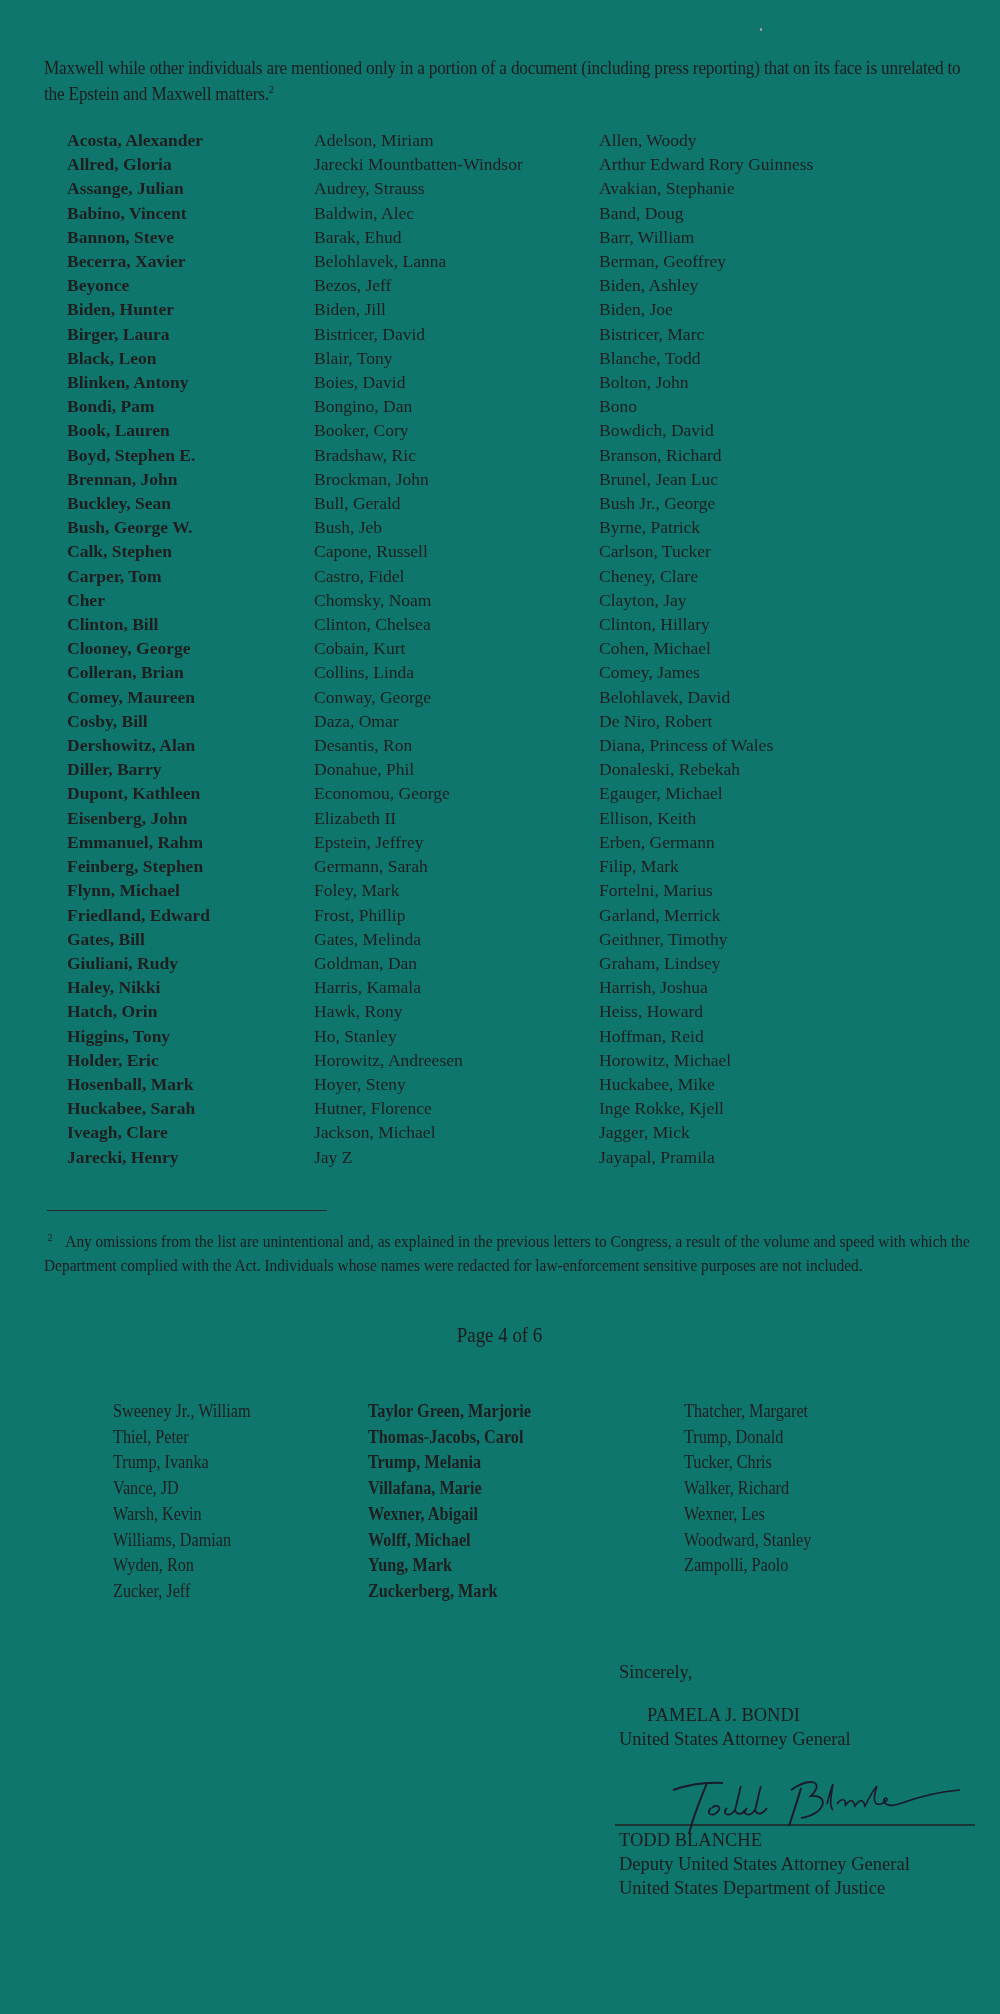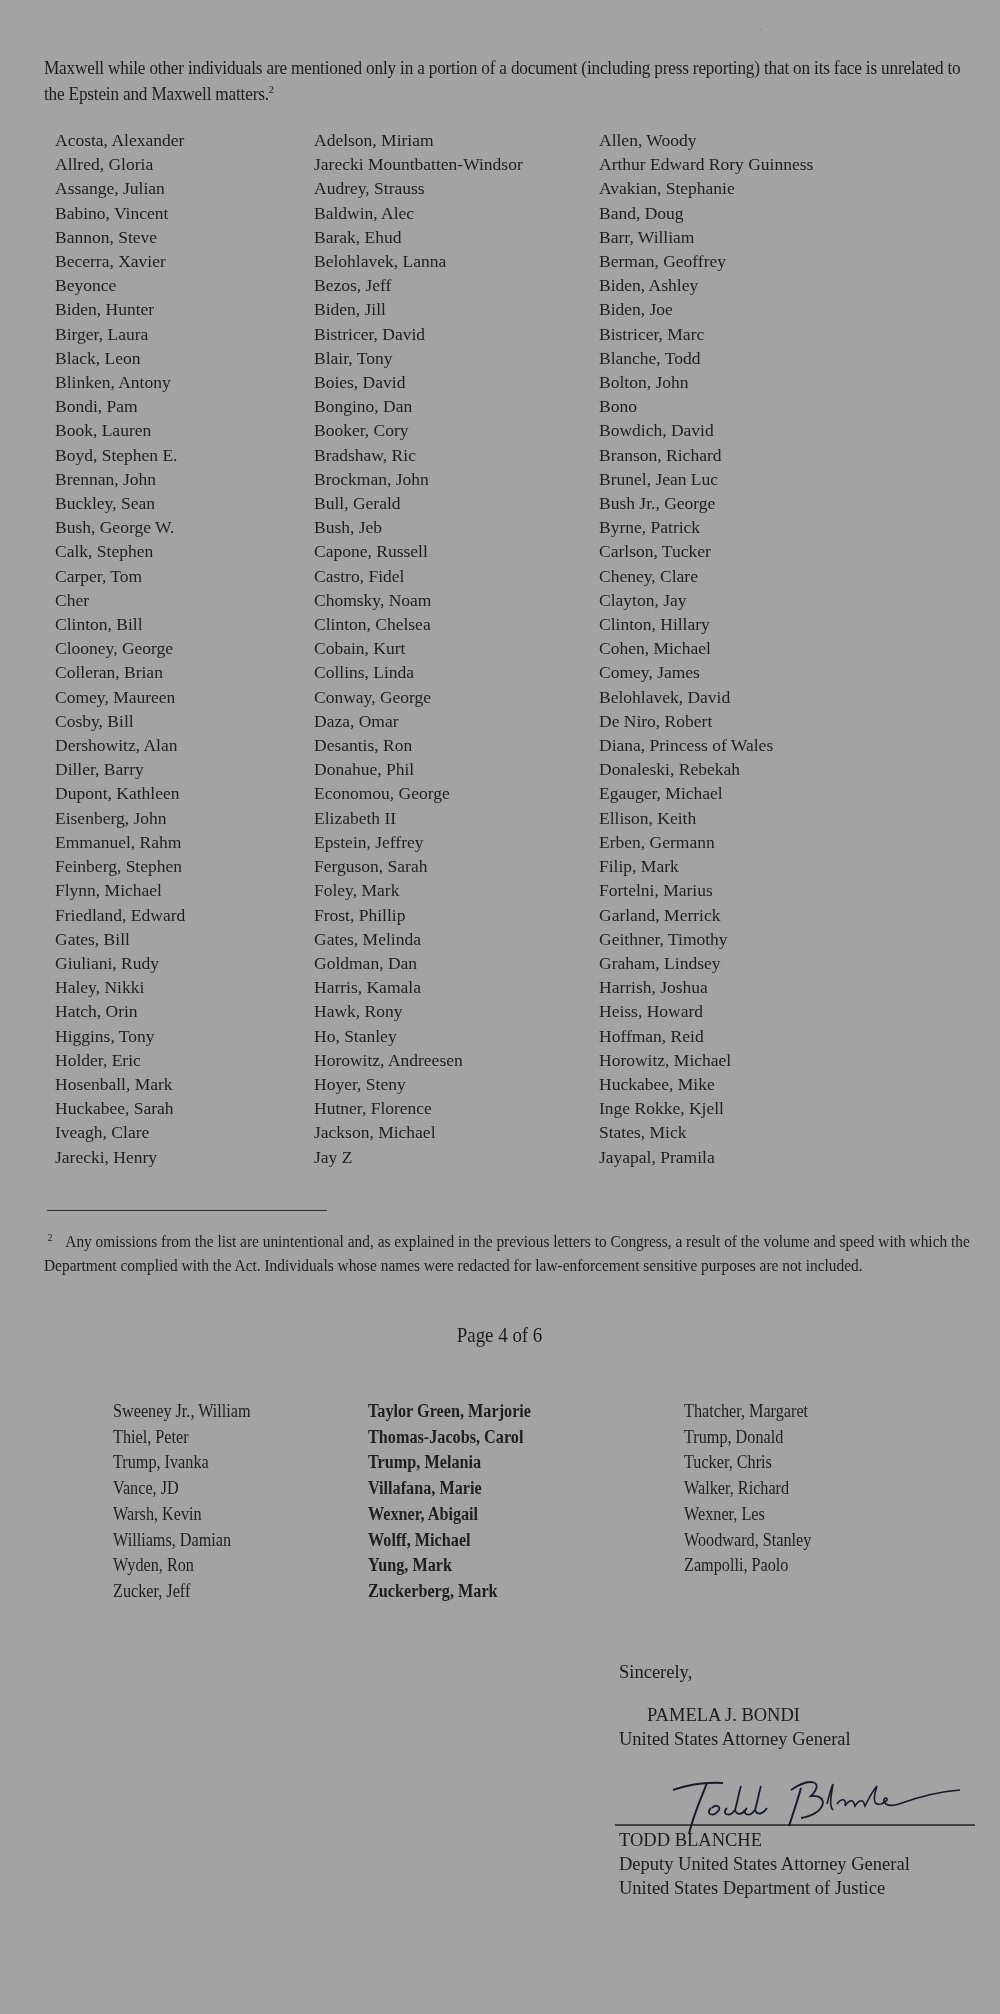"Maxwell while other individuals are" .page { background: #a3a3a3 -> #0f766e }
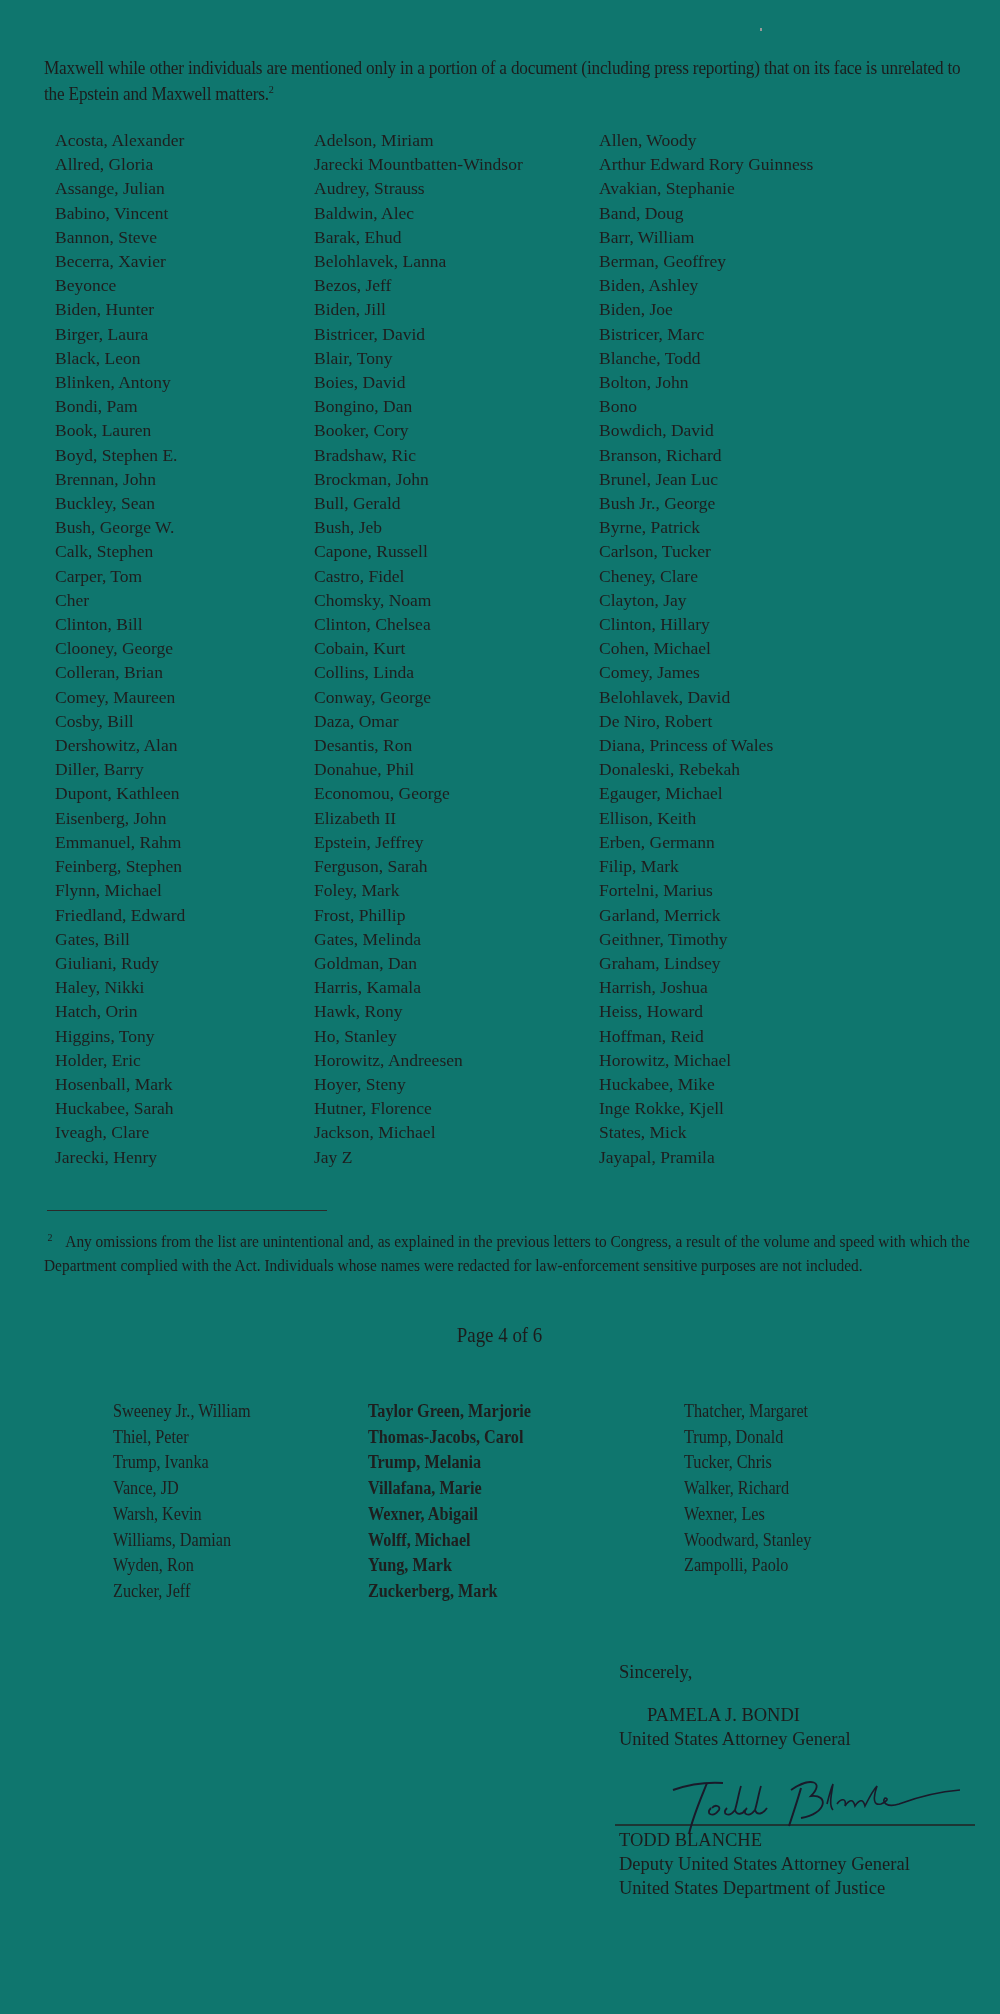"Acosta, Alexander" .col-1 { font-weight: none -> bold; left: 0px -> 12px }
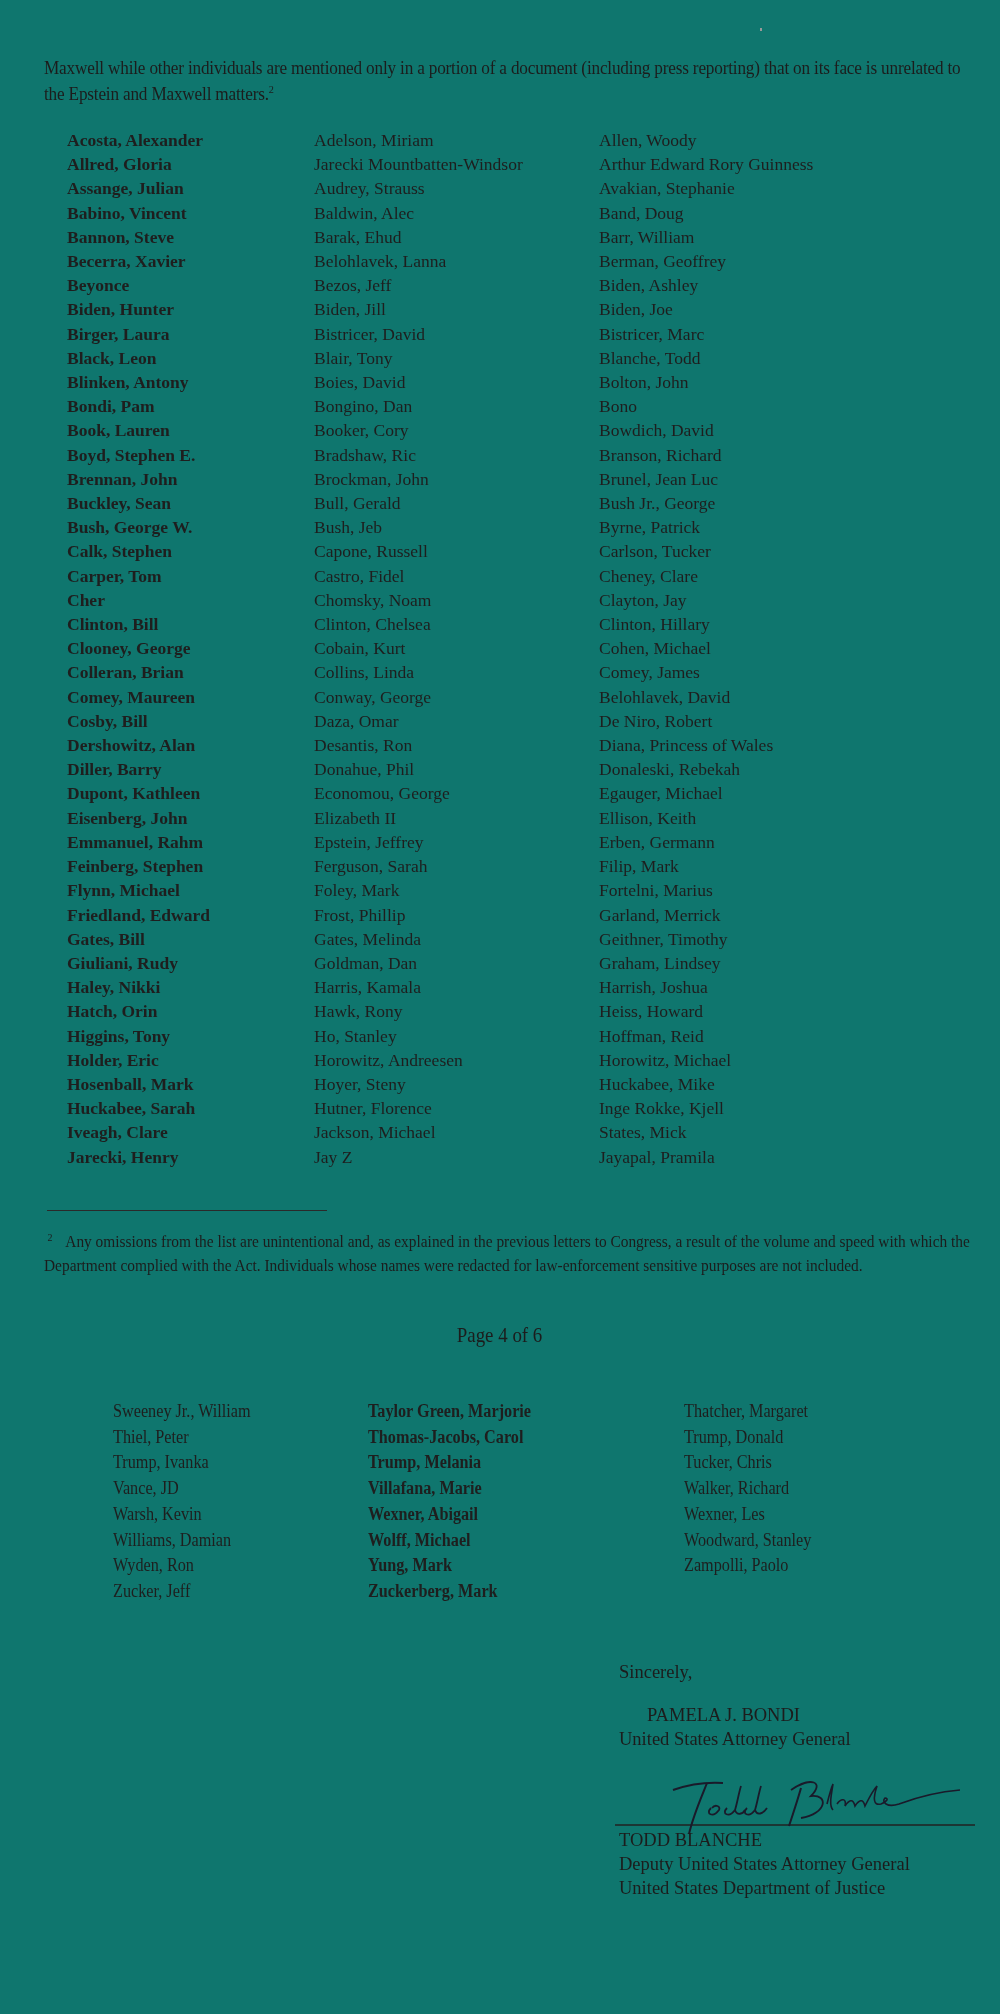"Ferguson, Sarah" div.name { text: Ferguson -> Germann }
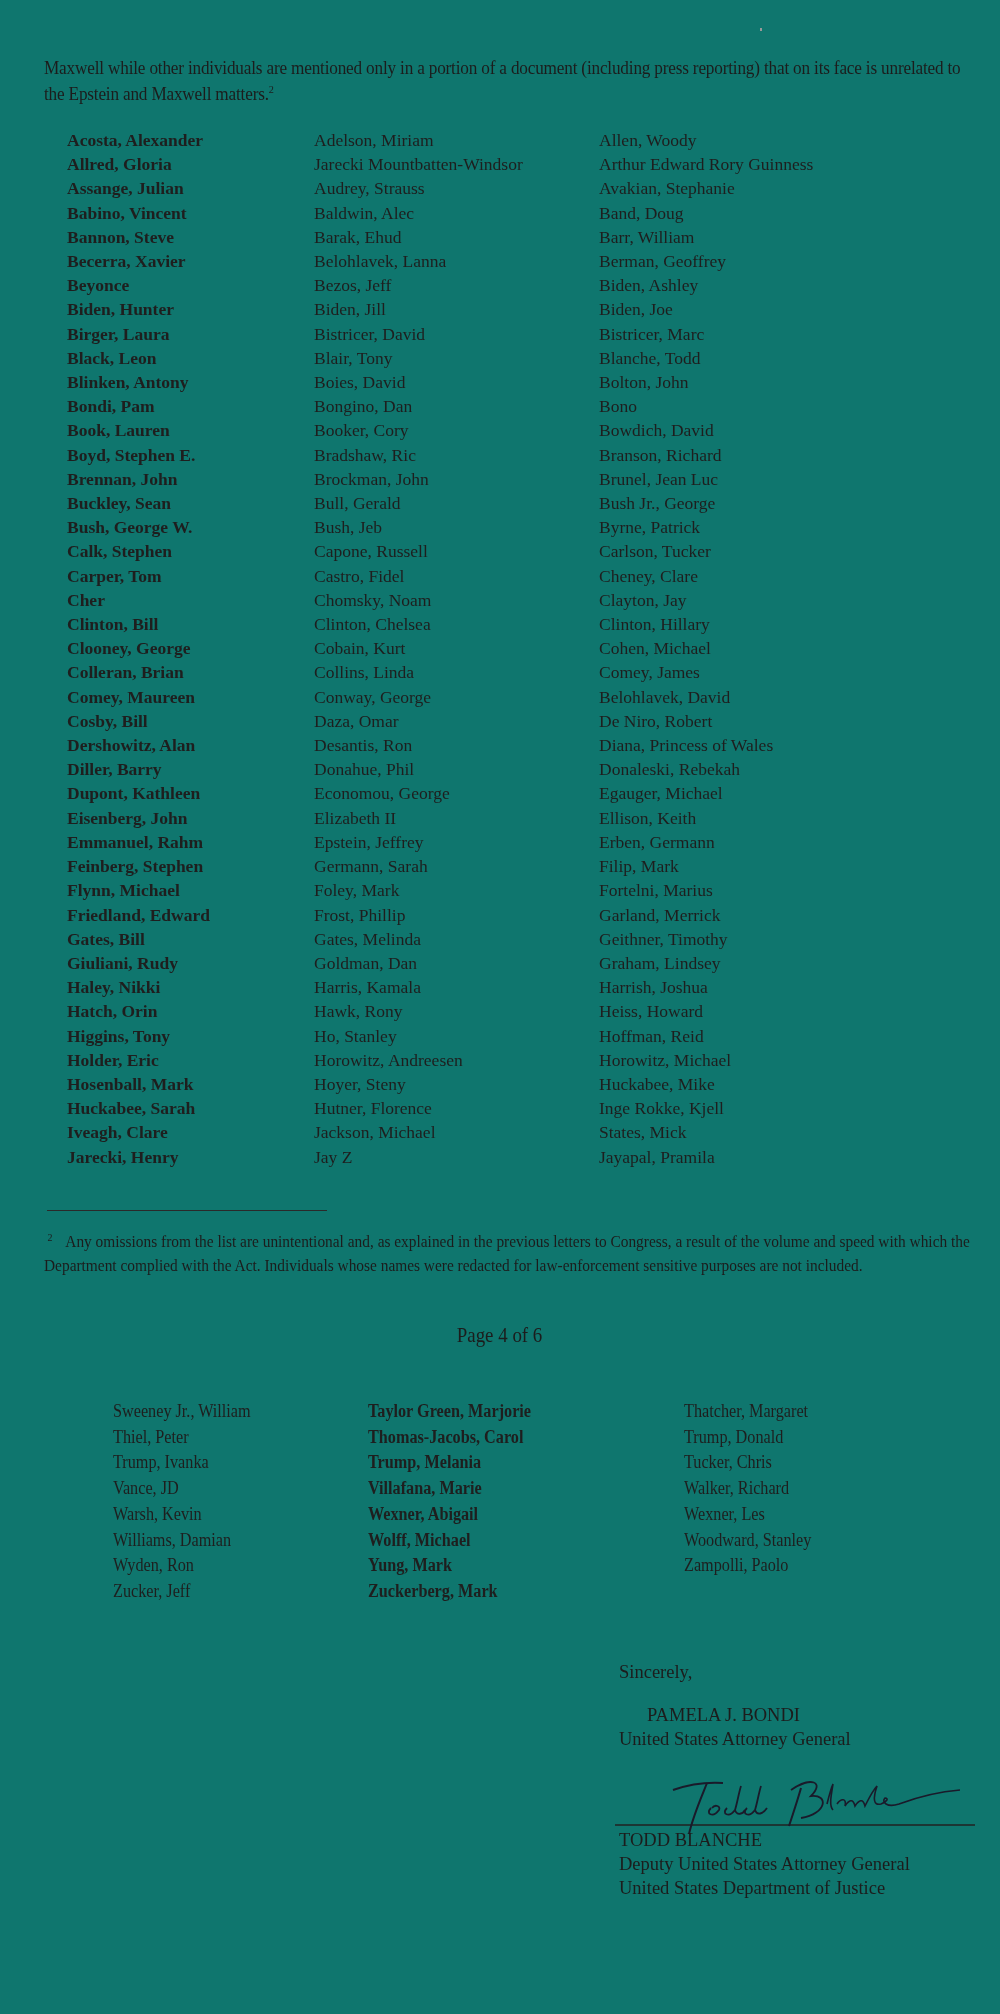"States, Mick" div.name { text: States -> Jagger }
